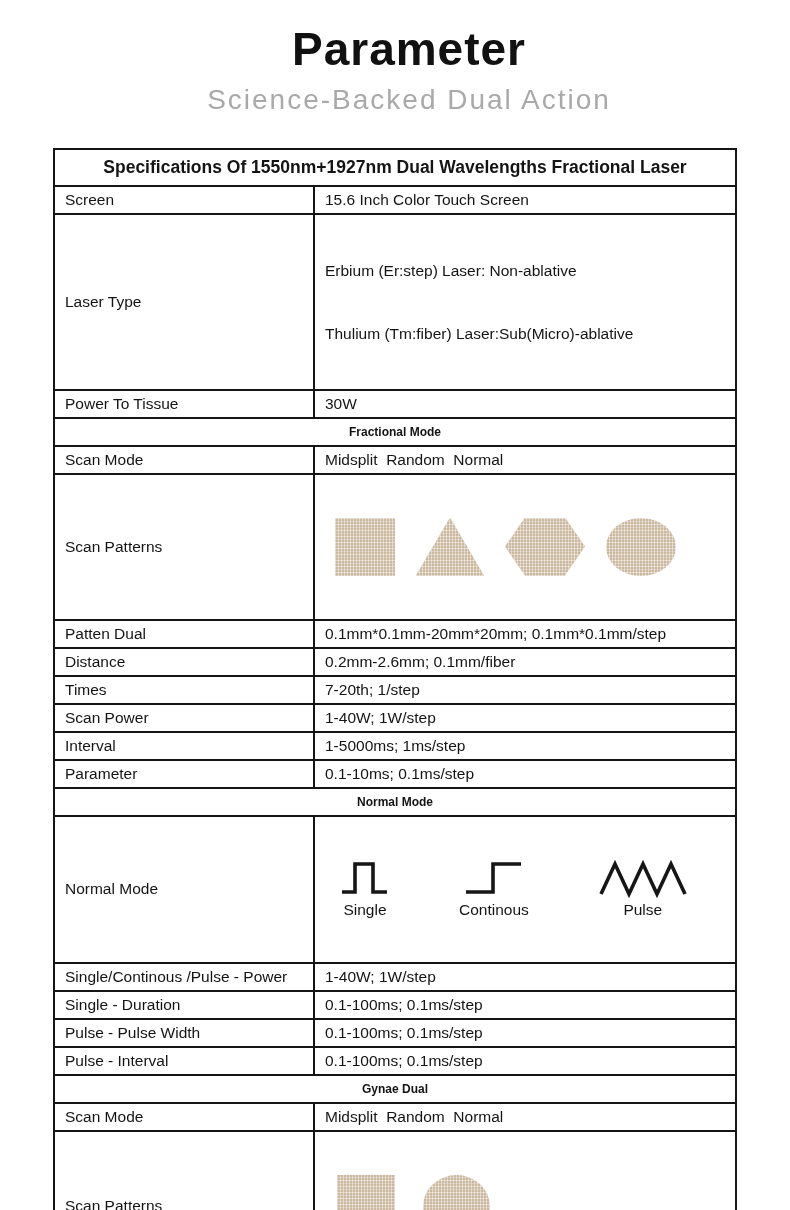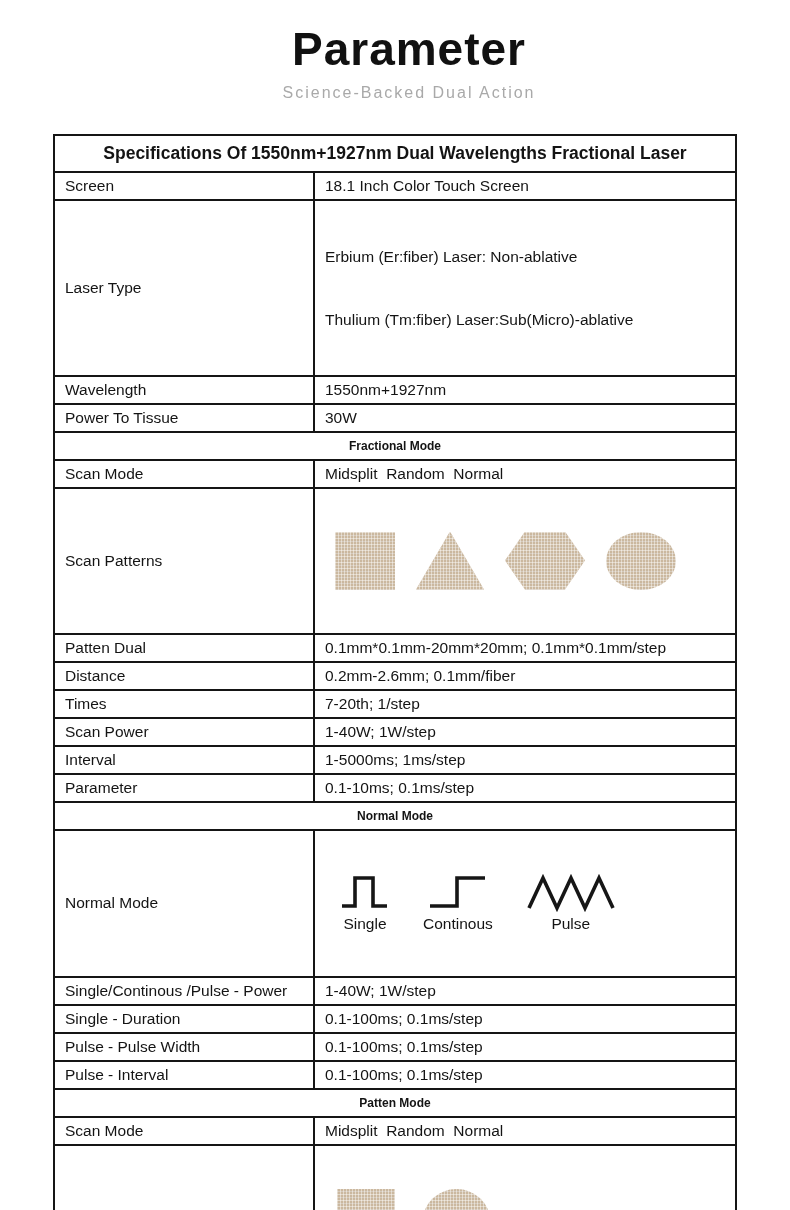"Science-Backed Dual Action" .sub-title { font-size: 16px -> 28px }
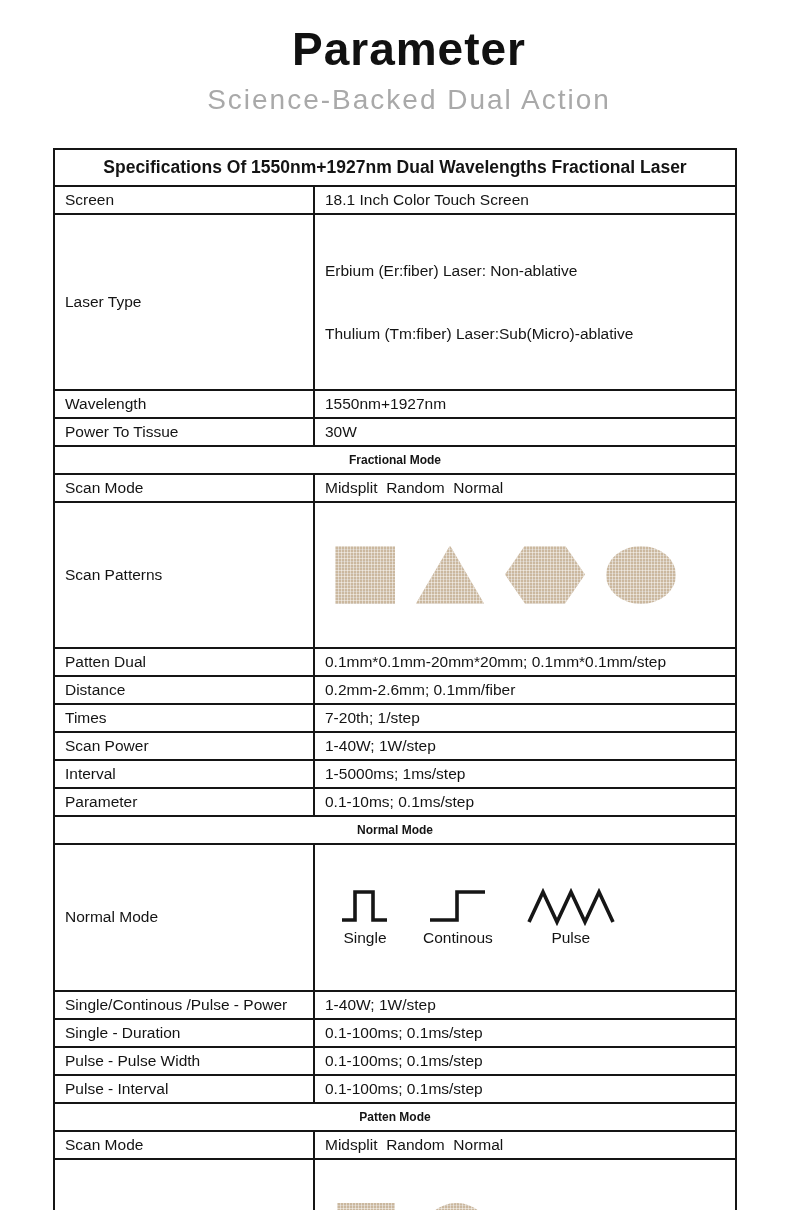"18.1 Inch Color Touch Screen" td { text: 18.1 -> 15.6 }
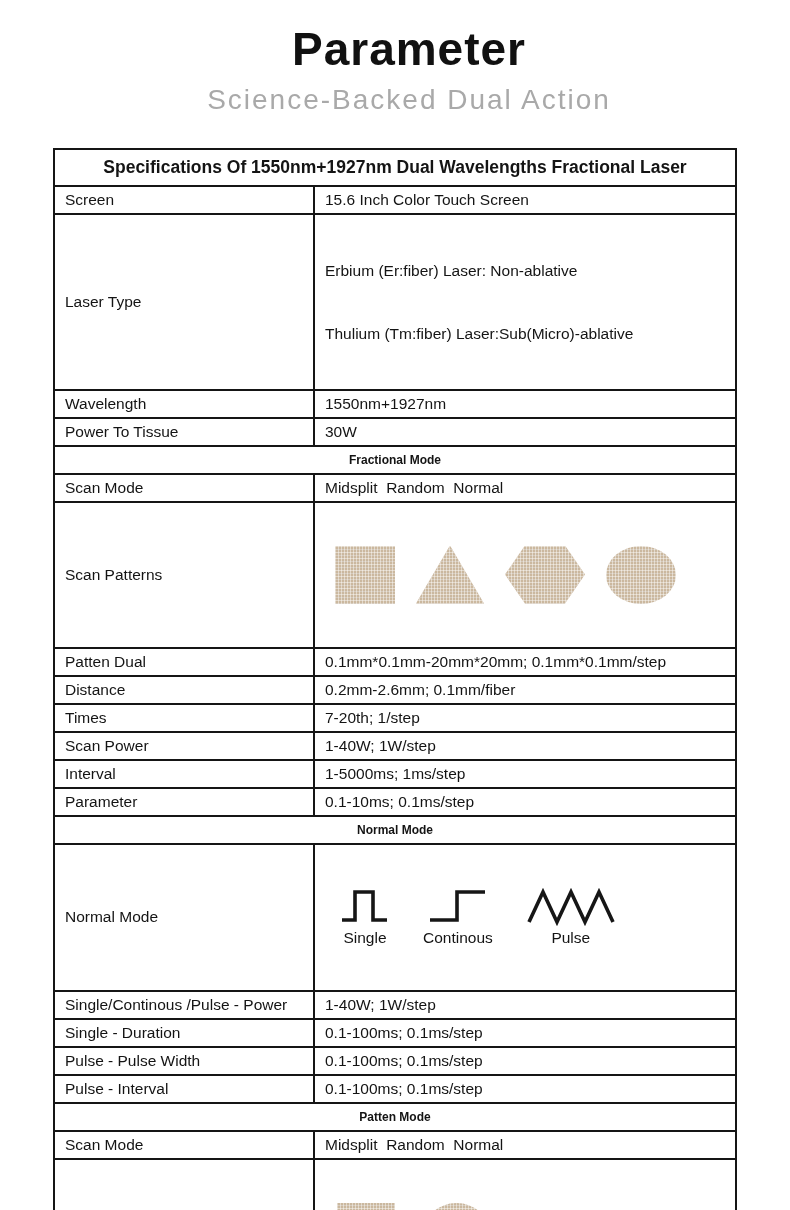"Erbium (Er:fiber) Laser: Non-ablative" div { text: Er:fiber -> Er:step }
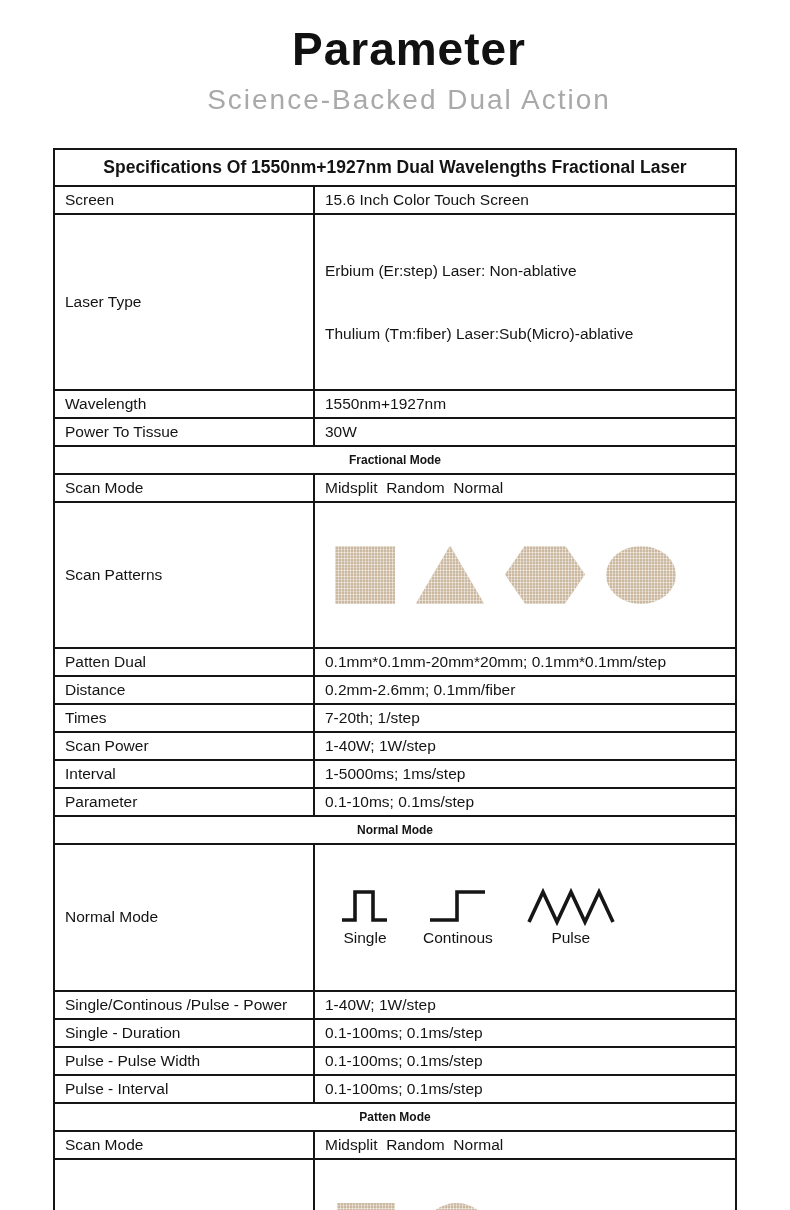"Wavelength" tr.r { html: <tr> <td>Wavelength</td> <td>1550nm+1927nm</td> </tr> -> none }
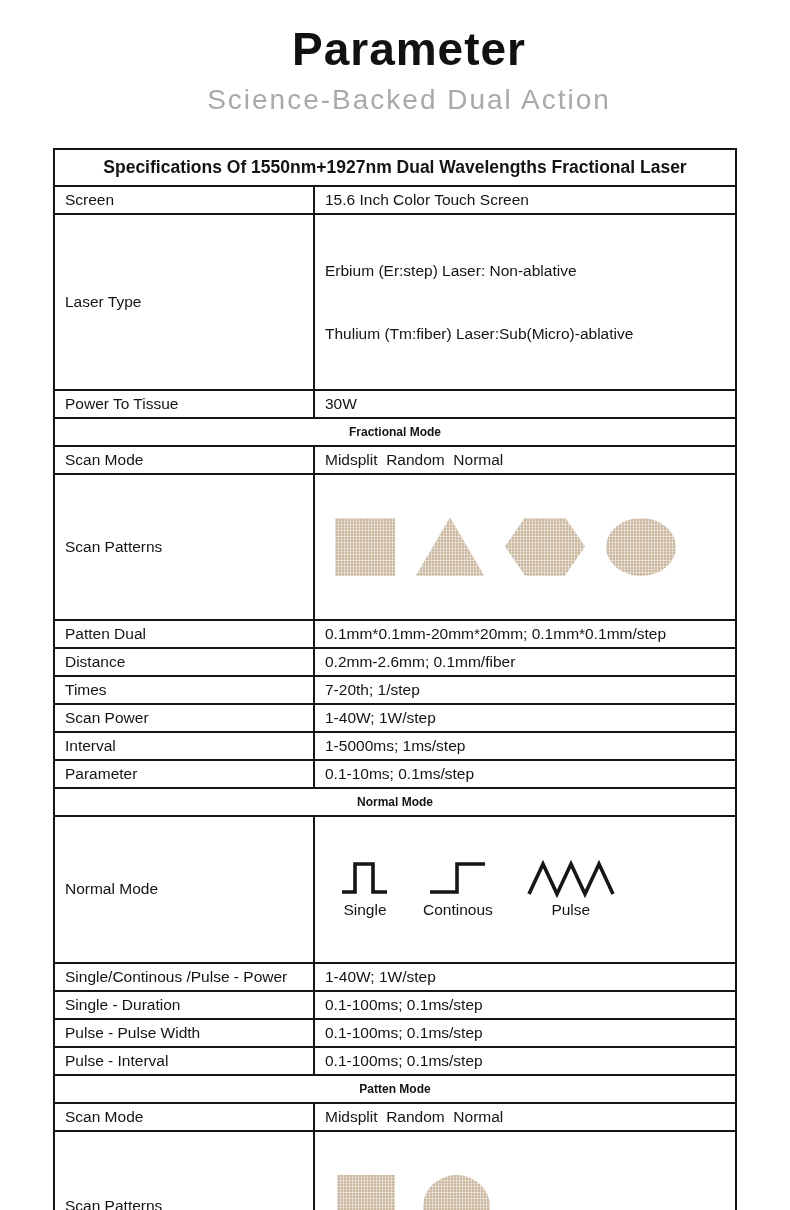"Single" .waves { gap: 34px -> 70px }
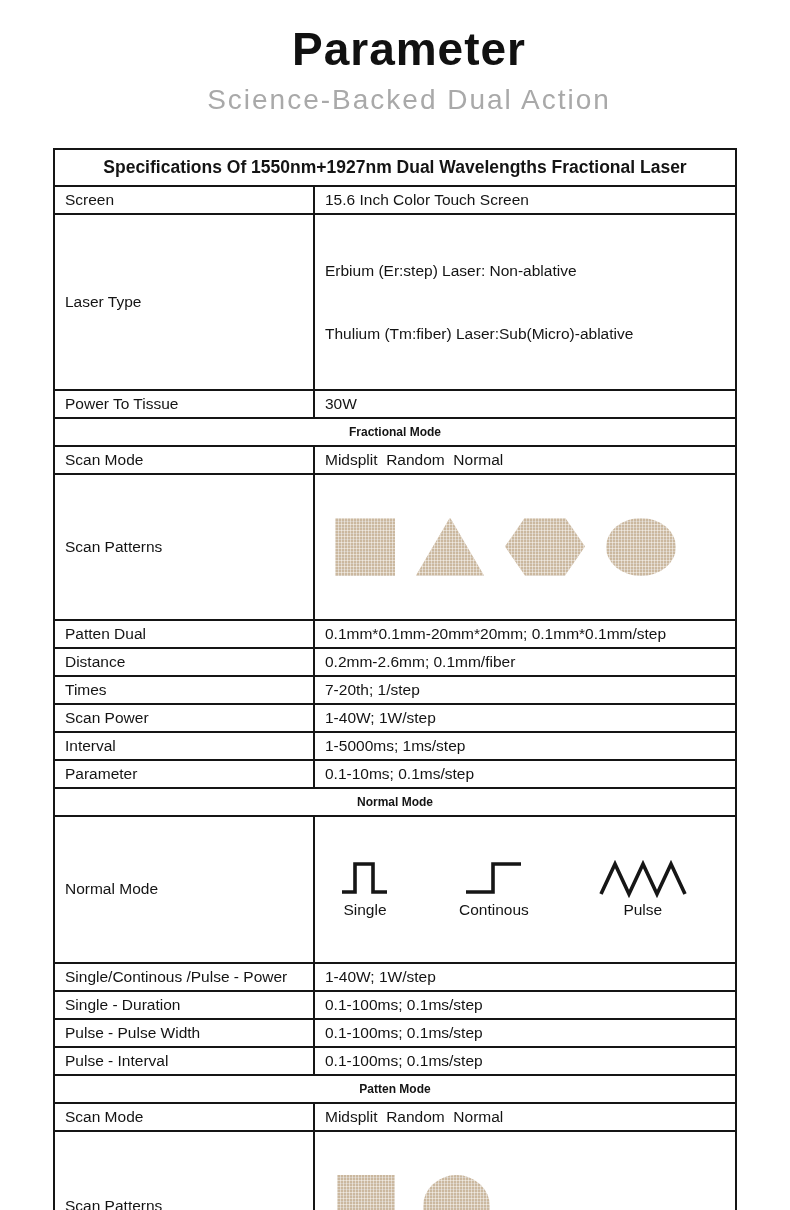"Patten Mode" td { text: Patten Mode -> Gynae Dual }
